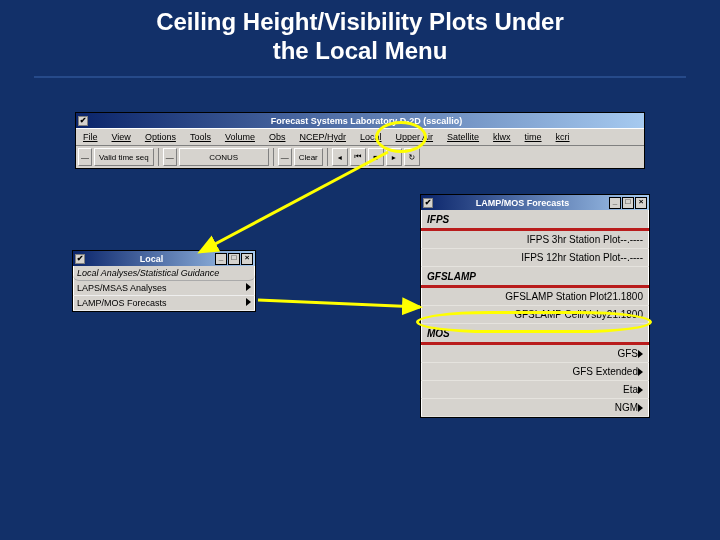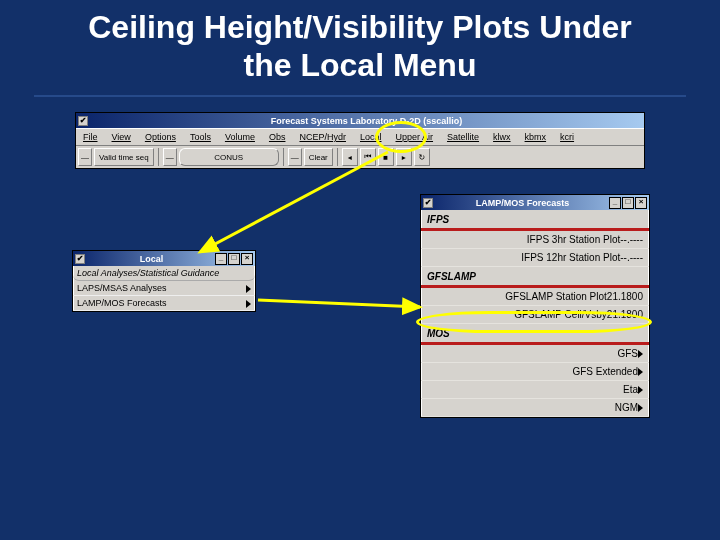"Ceiling Height/Visibility Plots Under" .slide-title { font-size: 32px -> 24px }
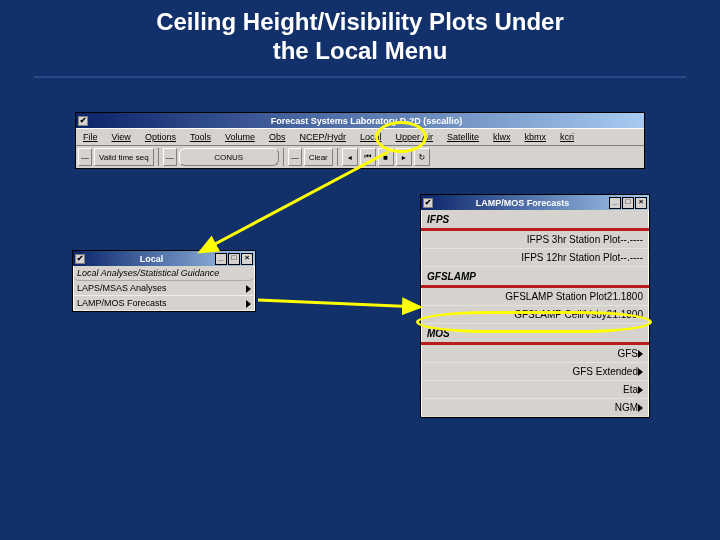"kbmx" span.menu-item { text: kbmx -> time }
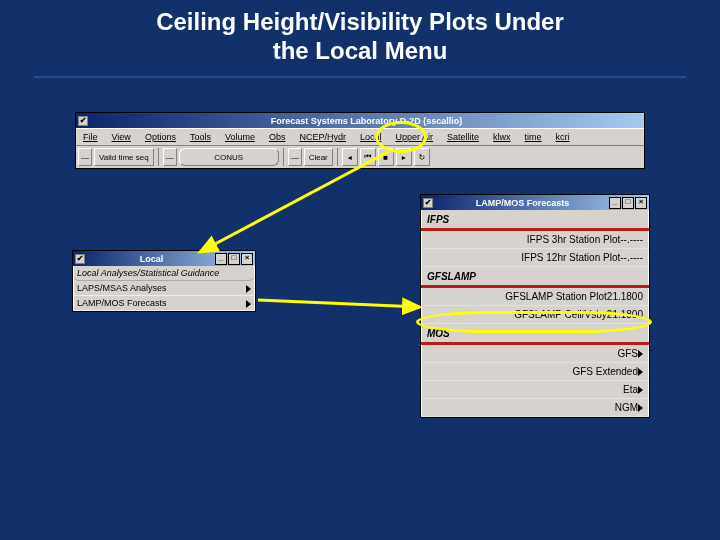"CONUS" span.tool-btn { border-radius: 6px -> none; width: 100px -> 90px }
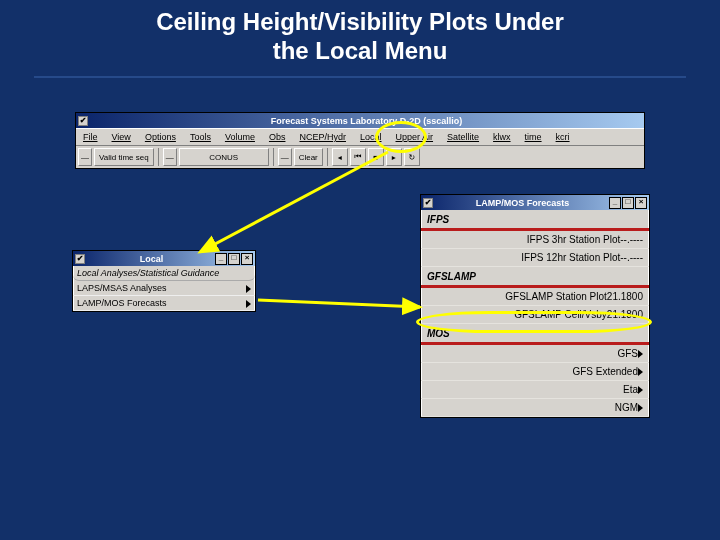"LAPS/MSAS Analyses" .local-panel .row { align-items: flex-end -> flex-start }
